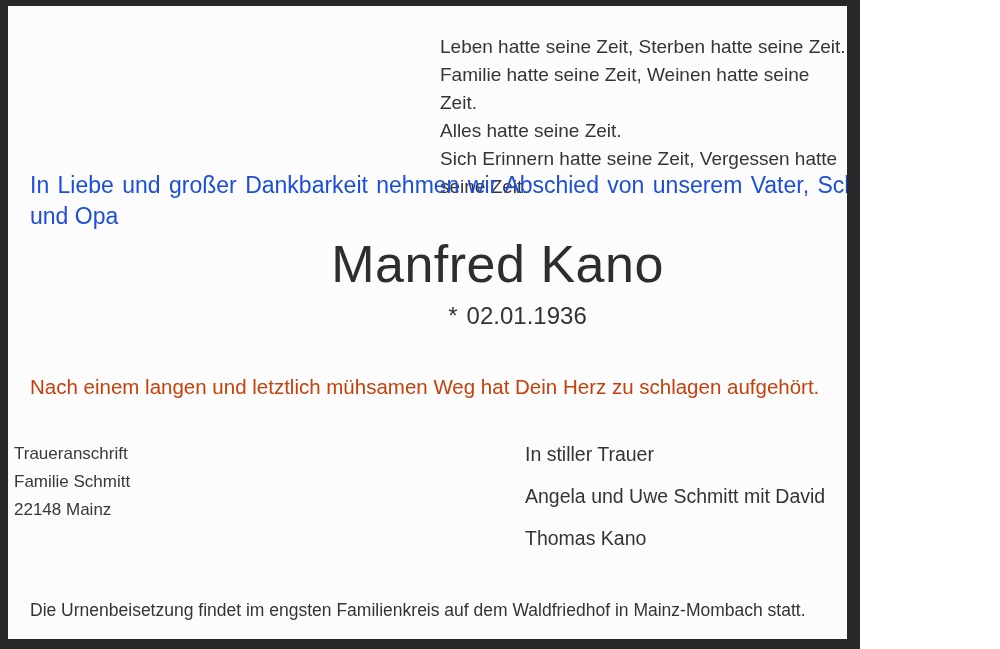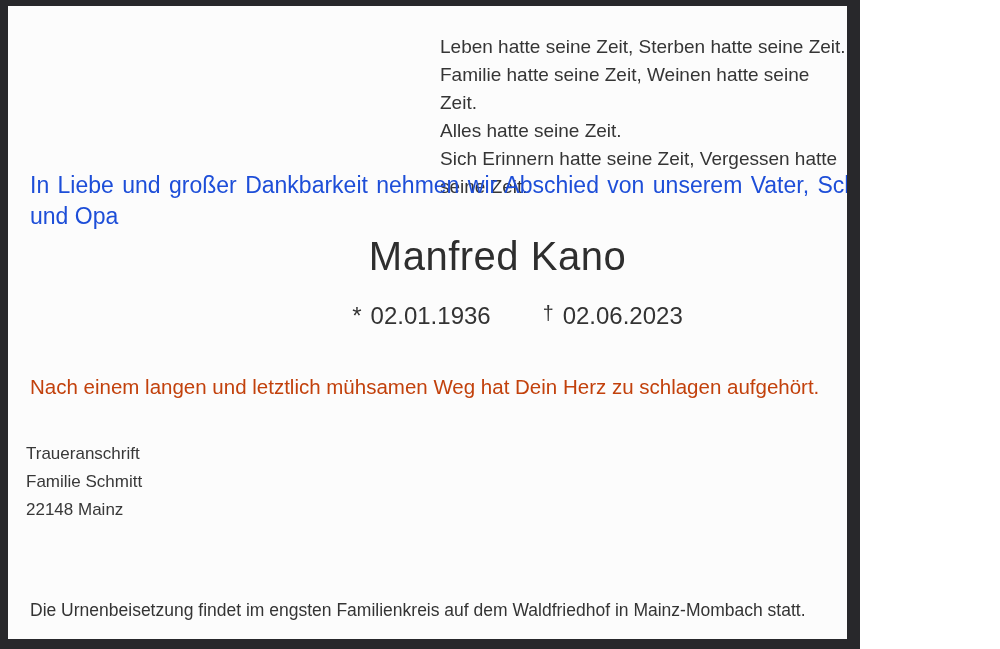"Manfred Kano" .name { font-size: 40px -> 52px }
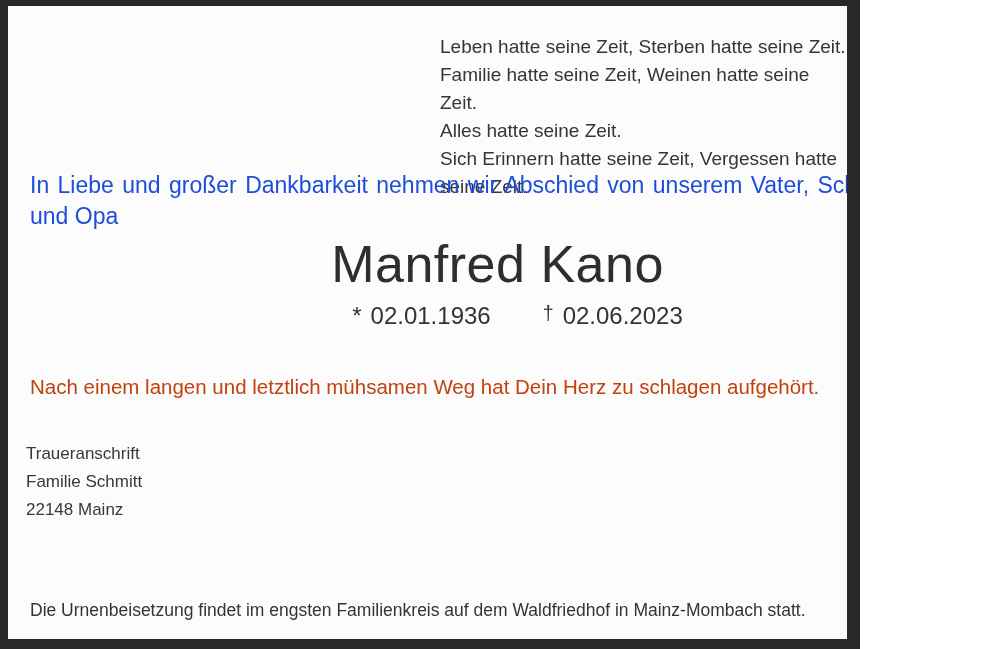"† 02.06.2023" span.date { html: <span><span>†</span><span>02.06.2023</span></span> -> none }
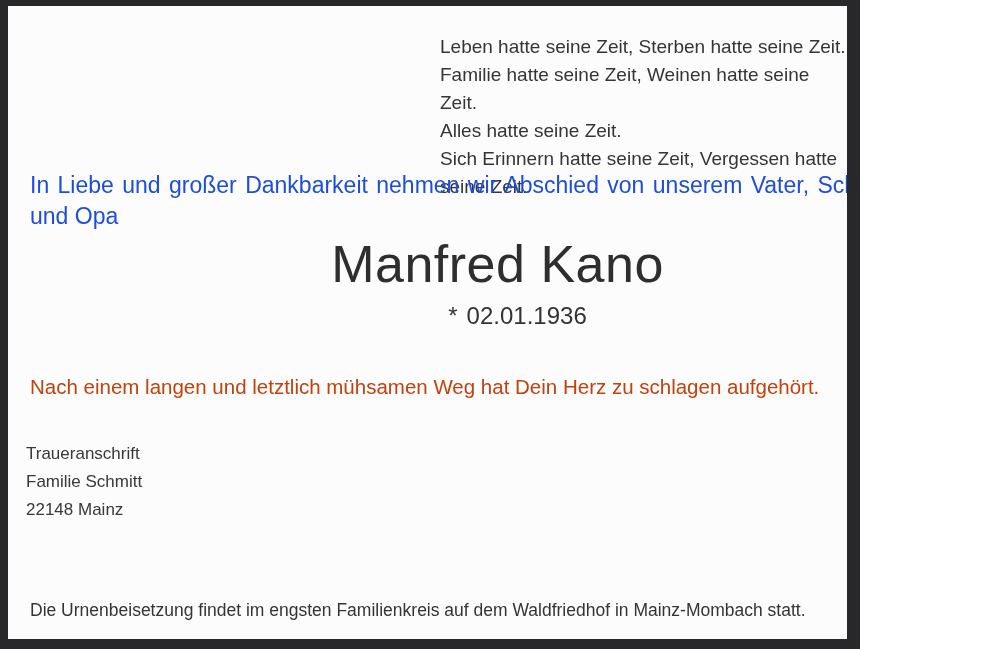"Traueranschrift" .address { left: 18px -> 6px }
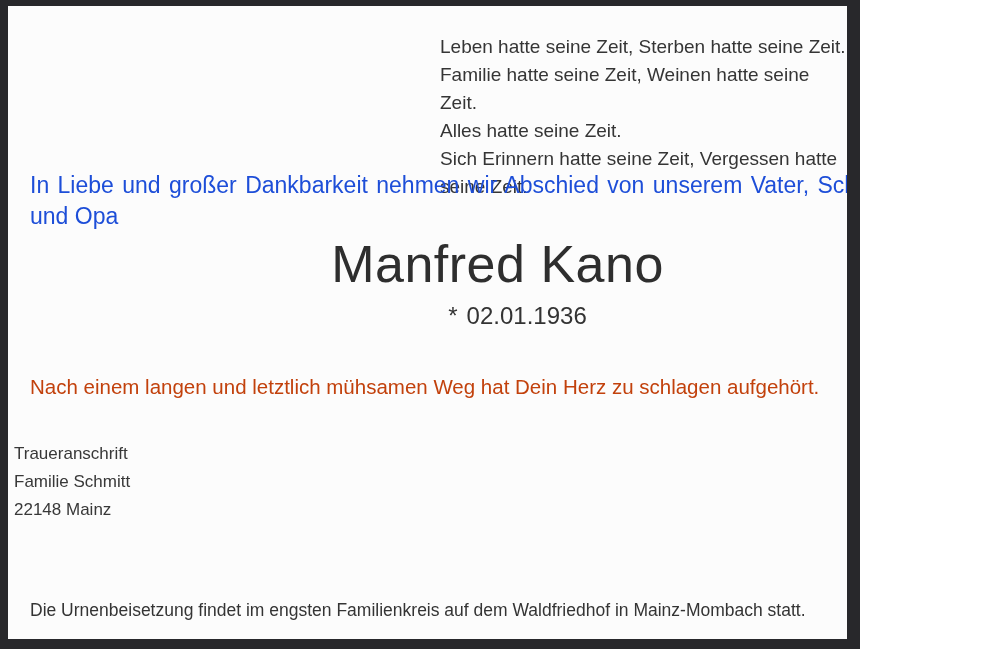"In stiller Trauer" div.mourners { html: none -> <div> <div>In stiller Trauer</div> <div>Angela und Uwe Schmitt mit David</div> <div>Thomas Kano</div> </div> }
